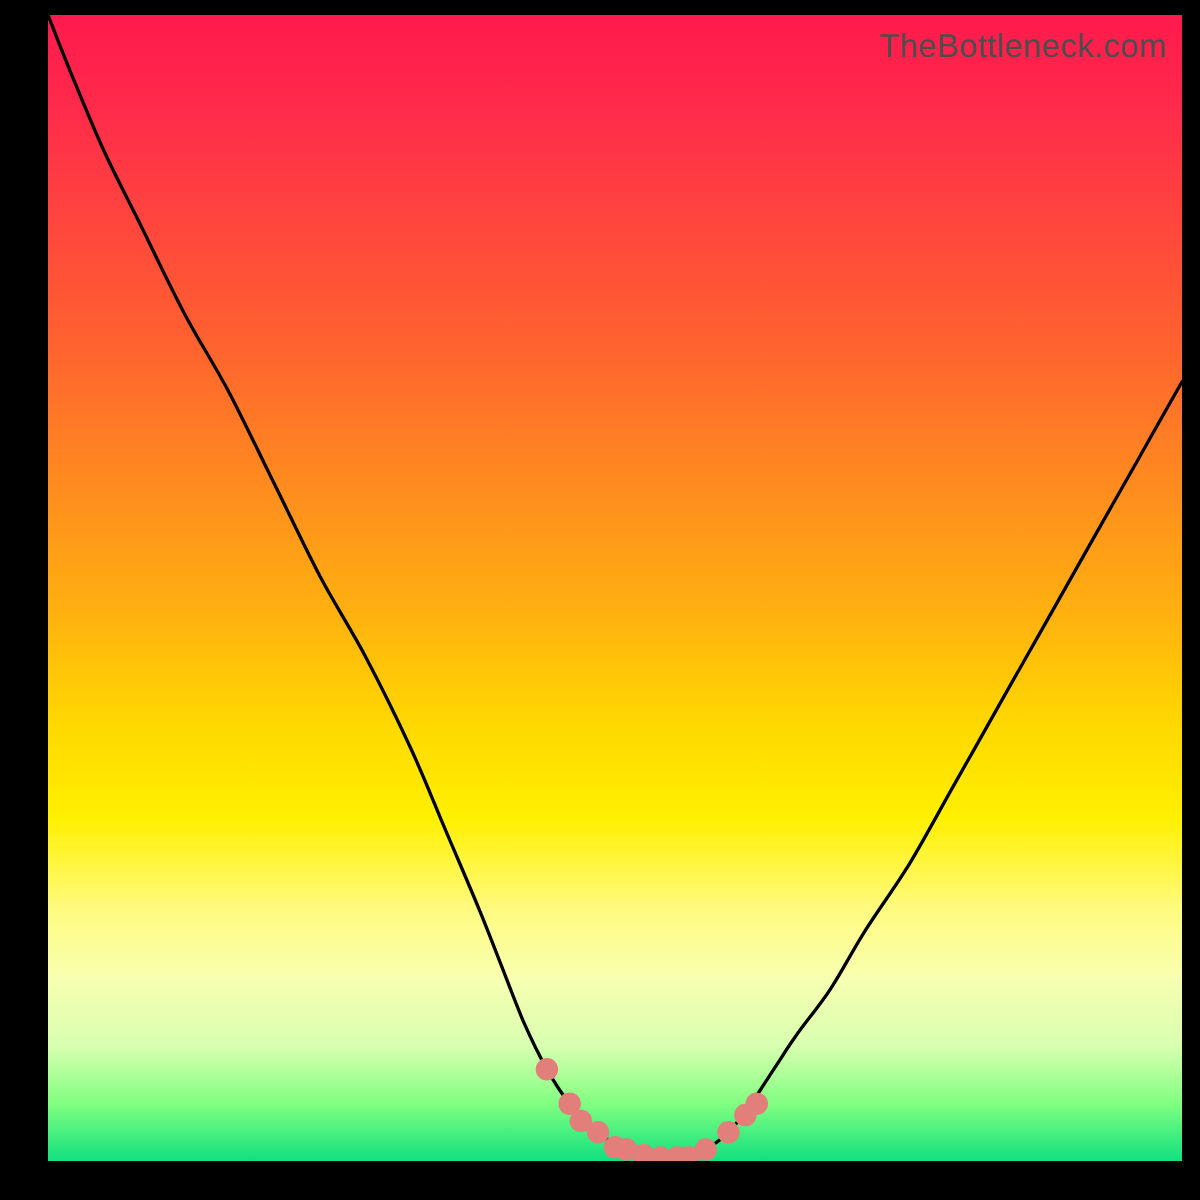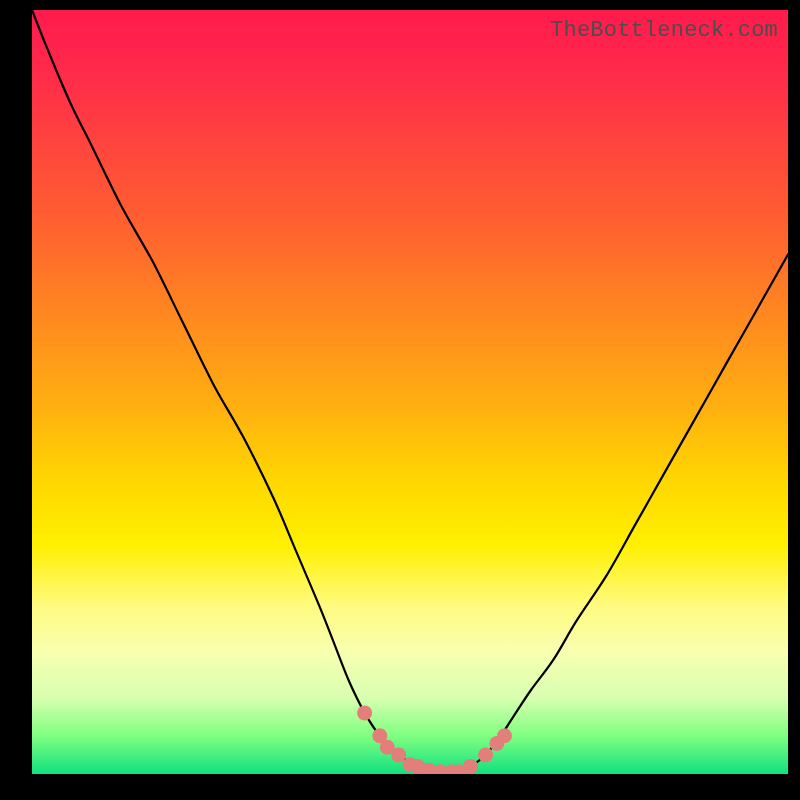"TheBottleneck.com" .frame { font-family: Liberation Mono, monospace -> none }
